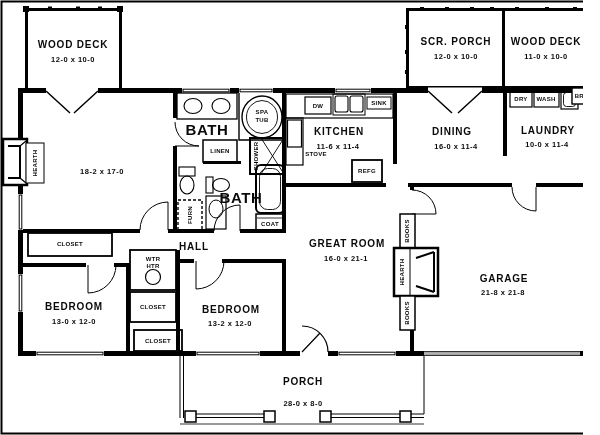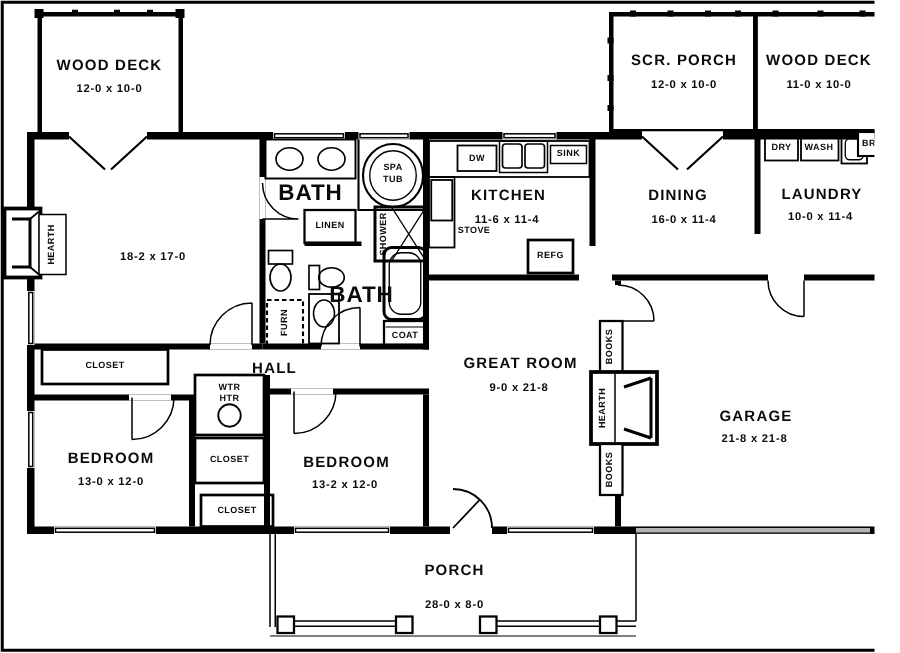"HALL" div.lbl { left: 183px -> 194px }
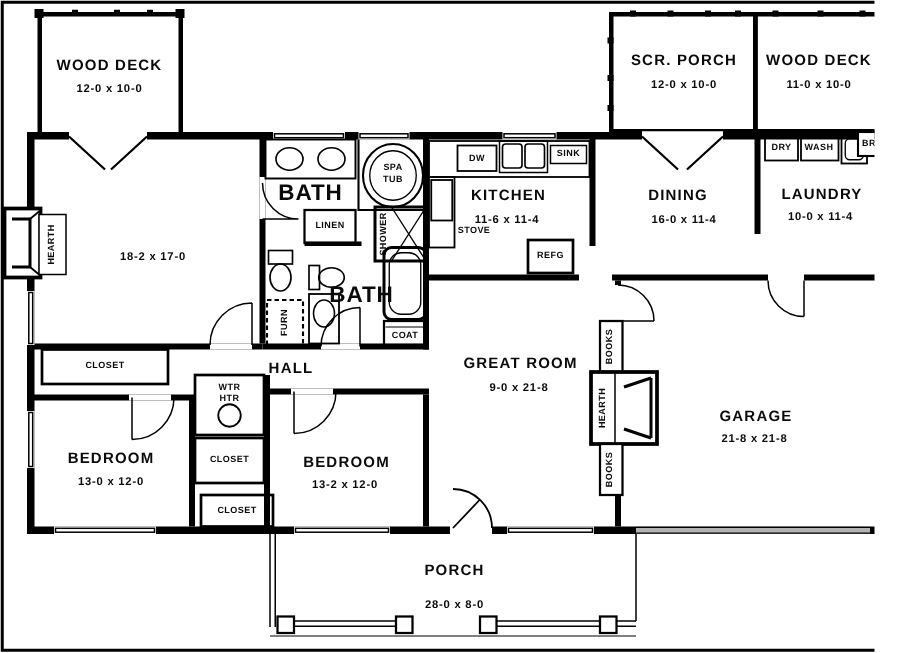"9-0 x 21-8" div.lbl { text: 9-0 x 21-8 -> 16-0 x 21-1 }
